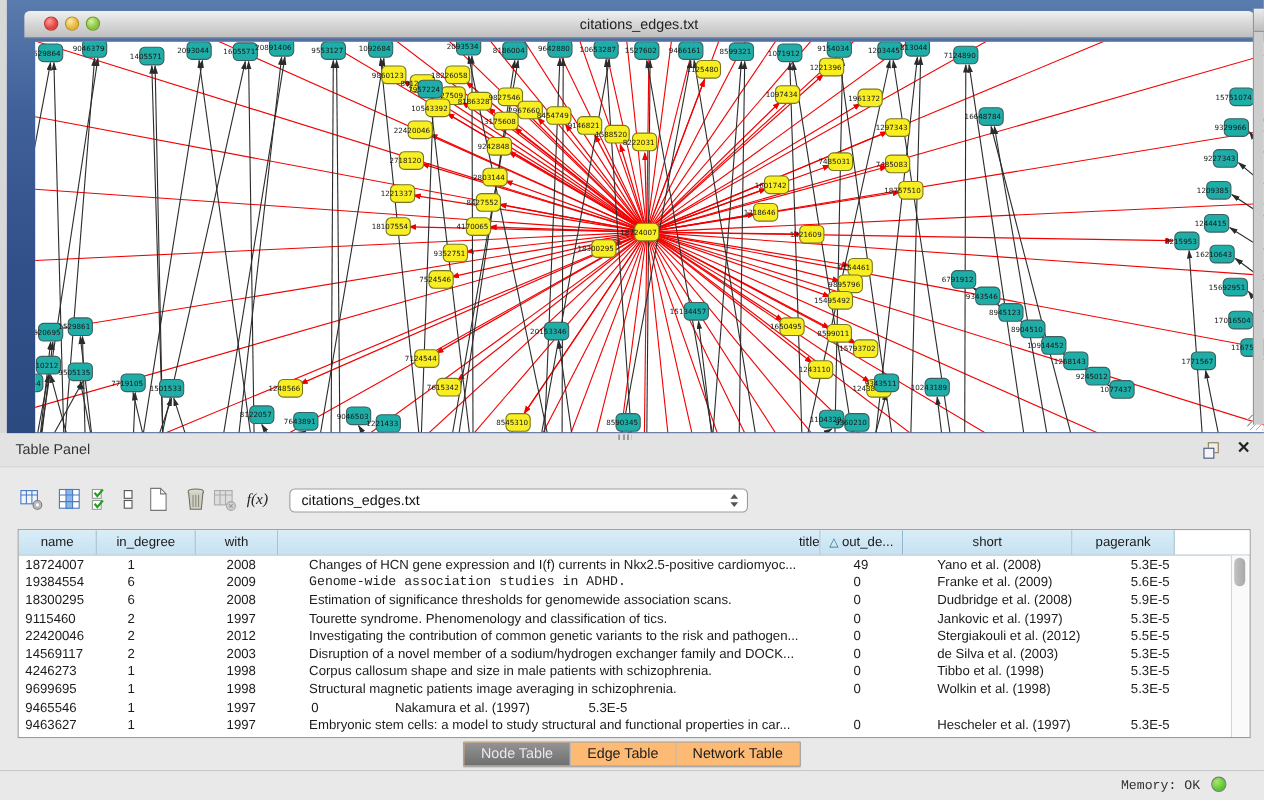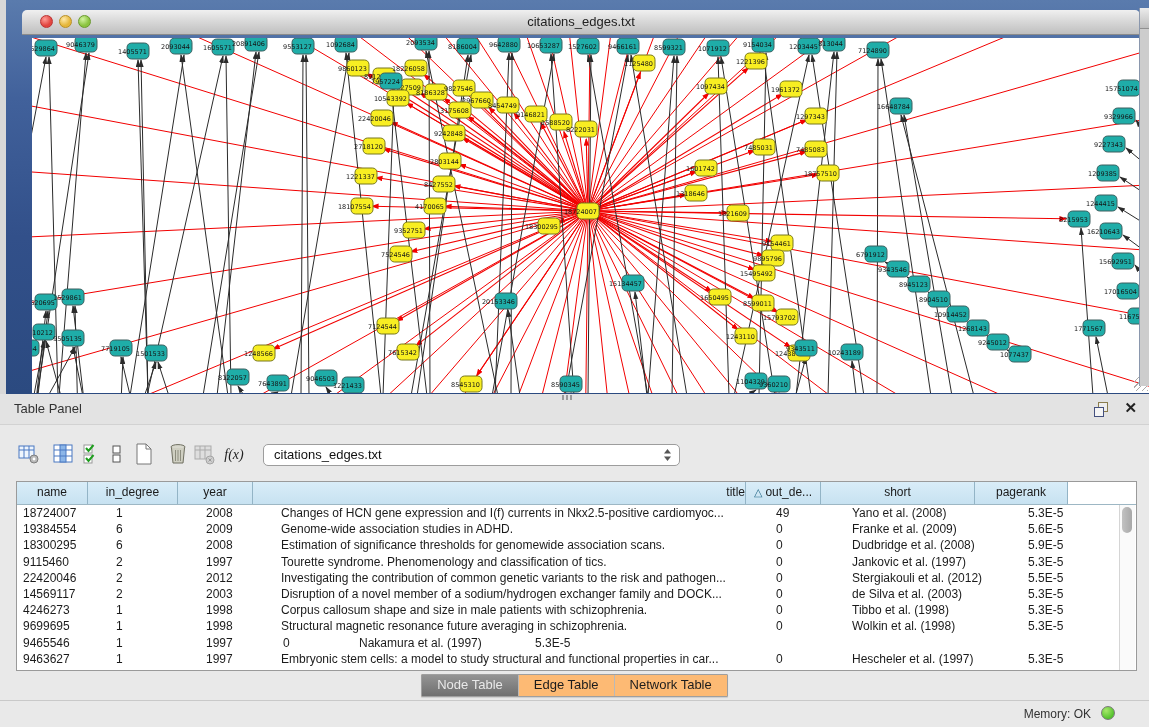"year" div.hcell { text: year -> with }
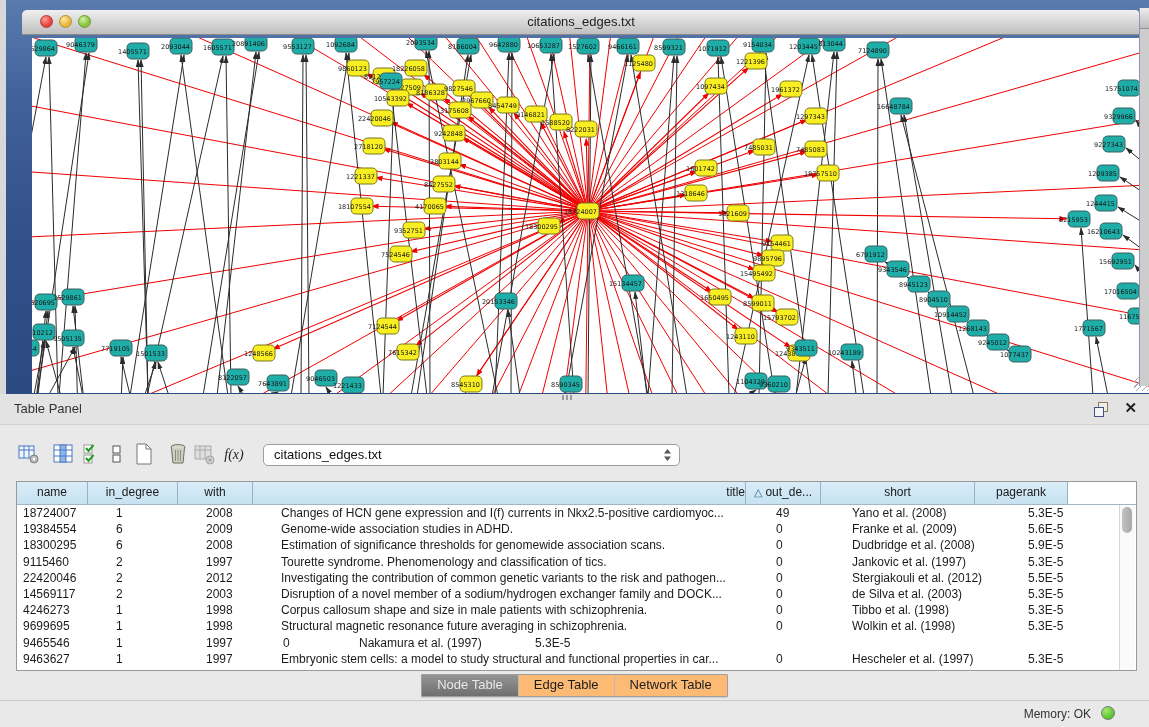"Genome-wide association studies in ADHD." div.tcell { font-family: none -> Liberation Mono, monospace }
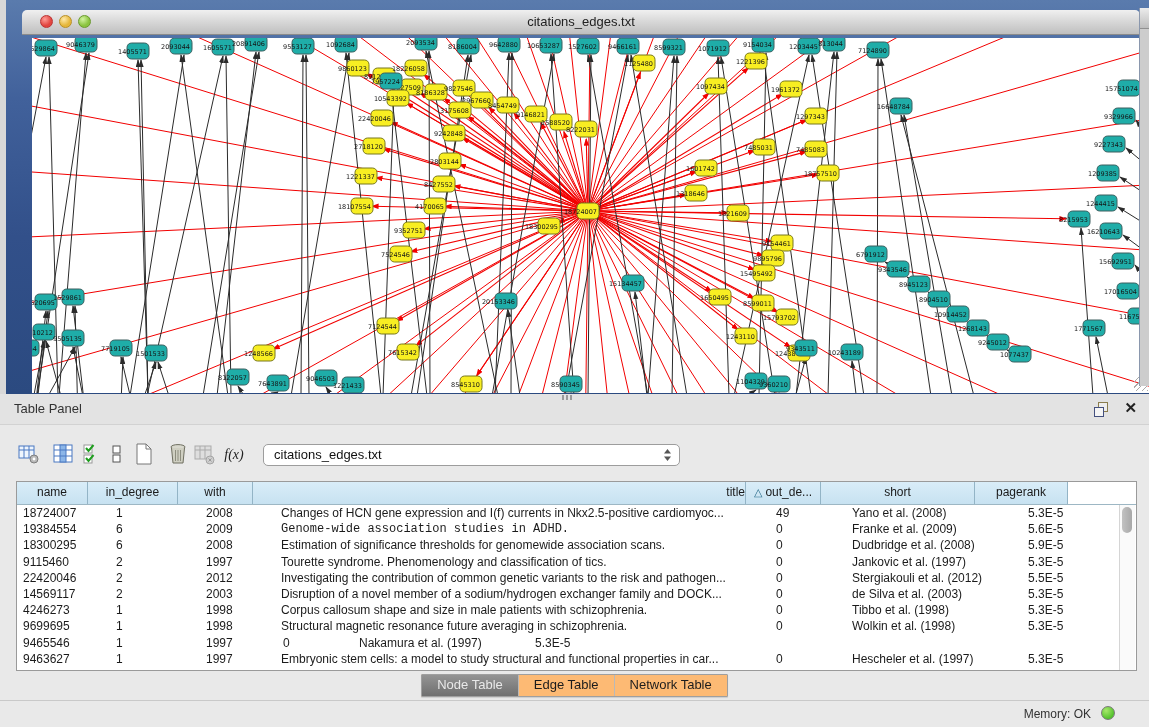"Structural magnetic resonance future" div.tcell { text: resonance future -> patients image }
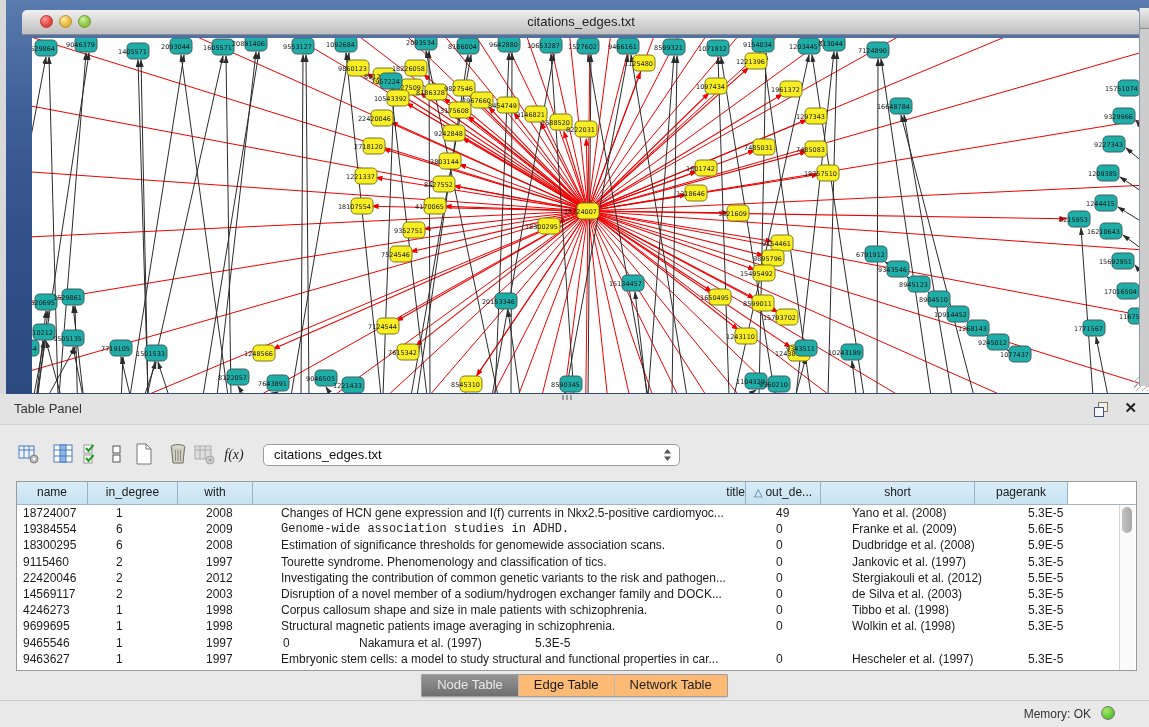"Memory: OK" .statusbar { font-family: none -> Liberation Mono, monospace }
